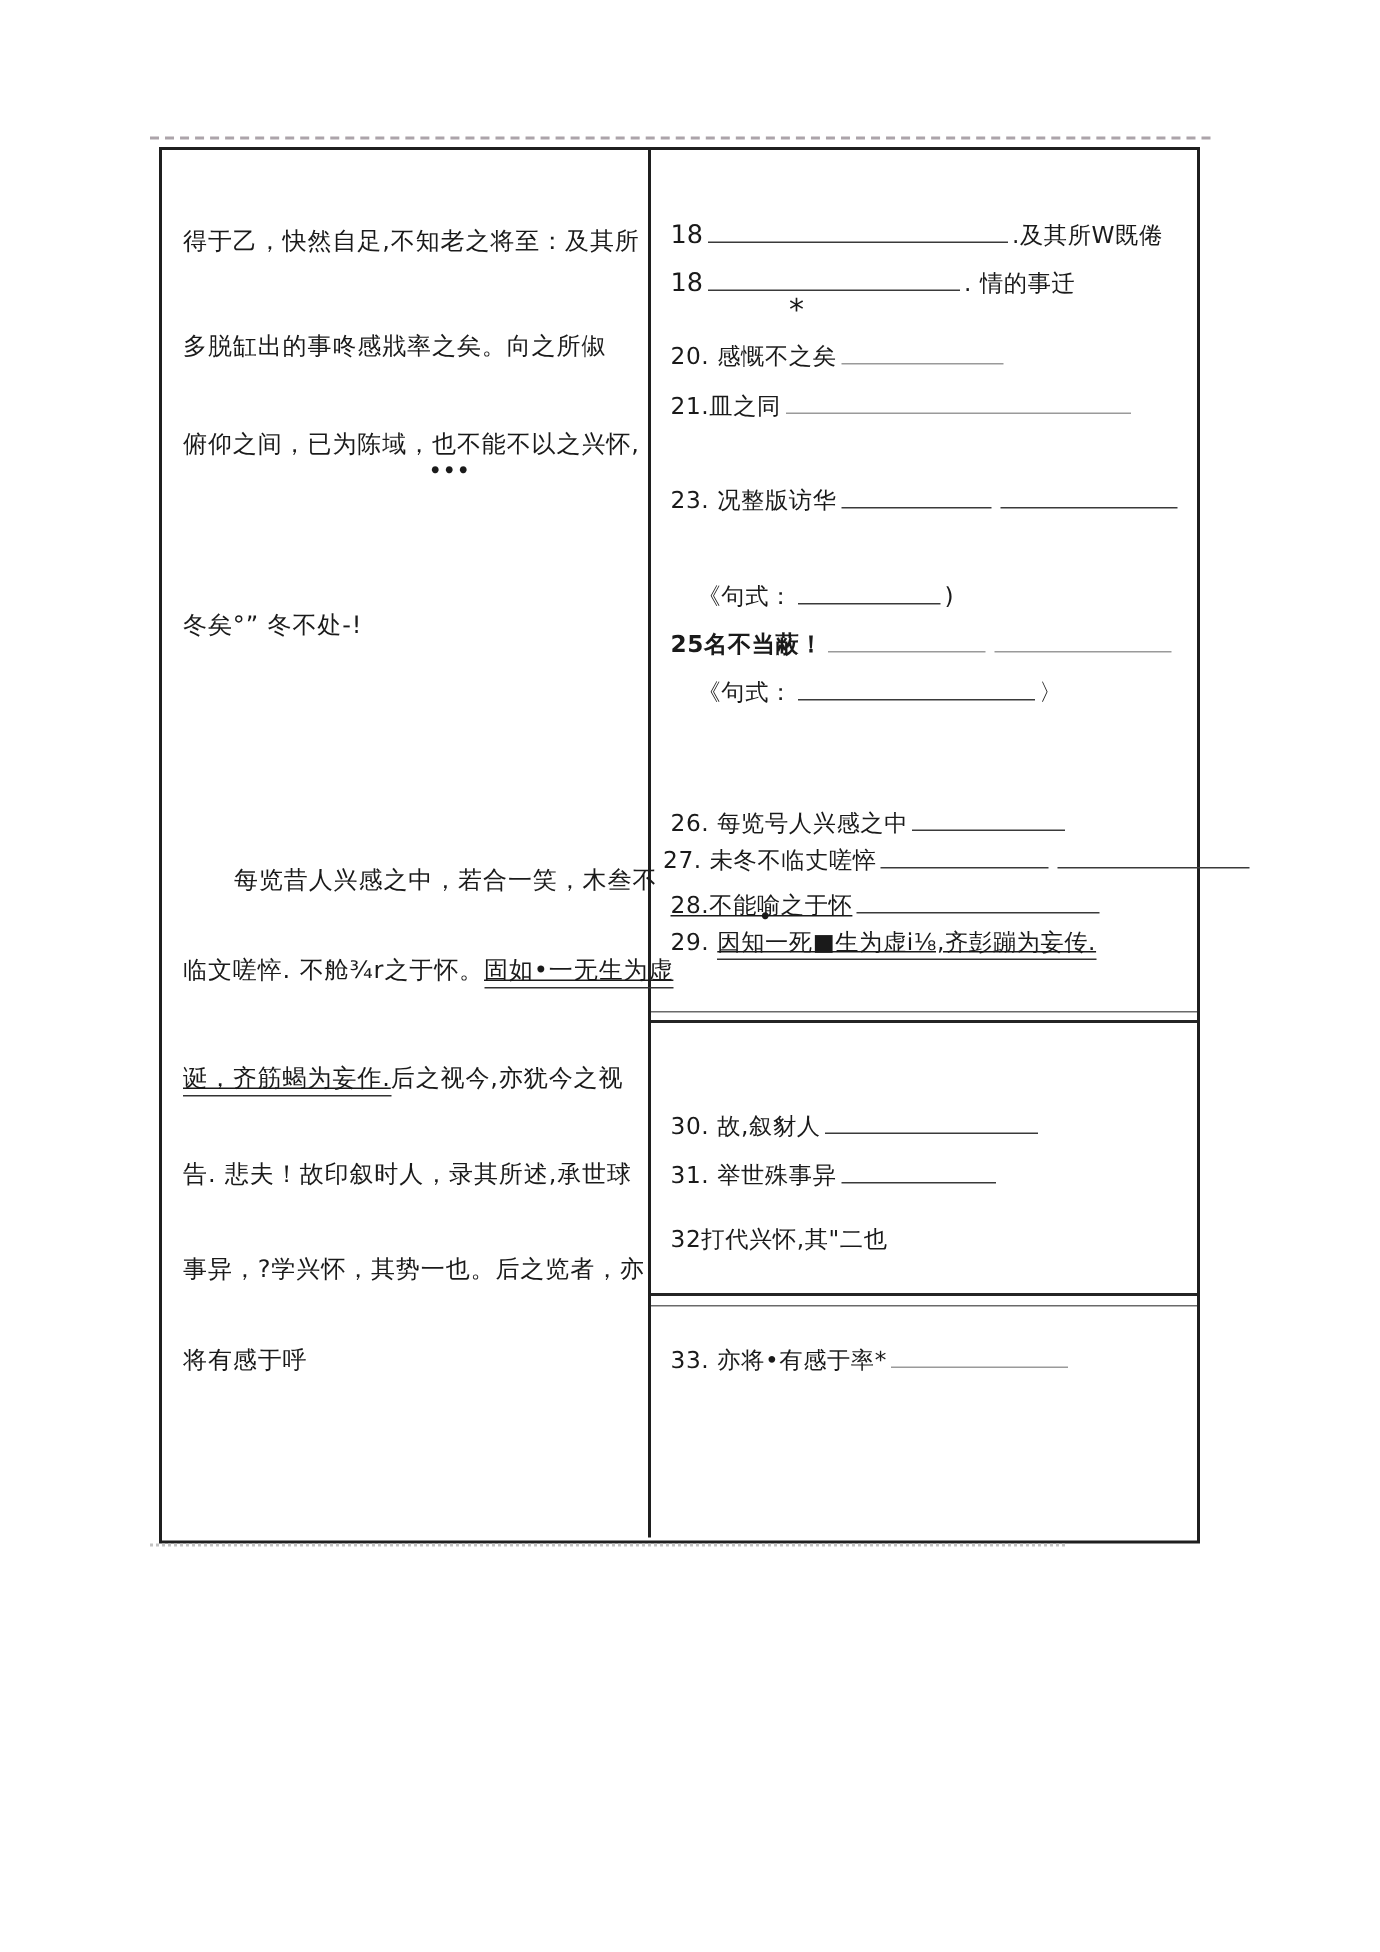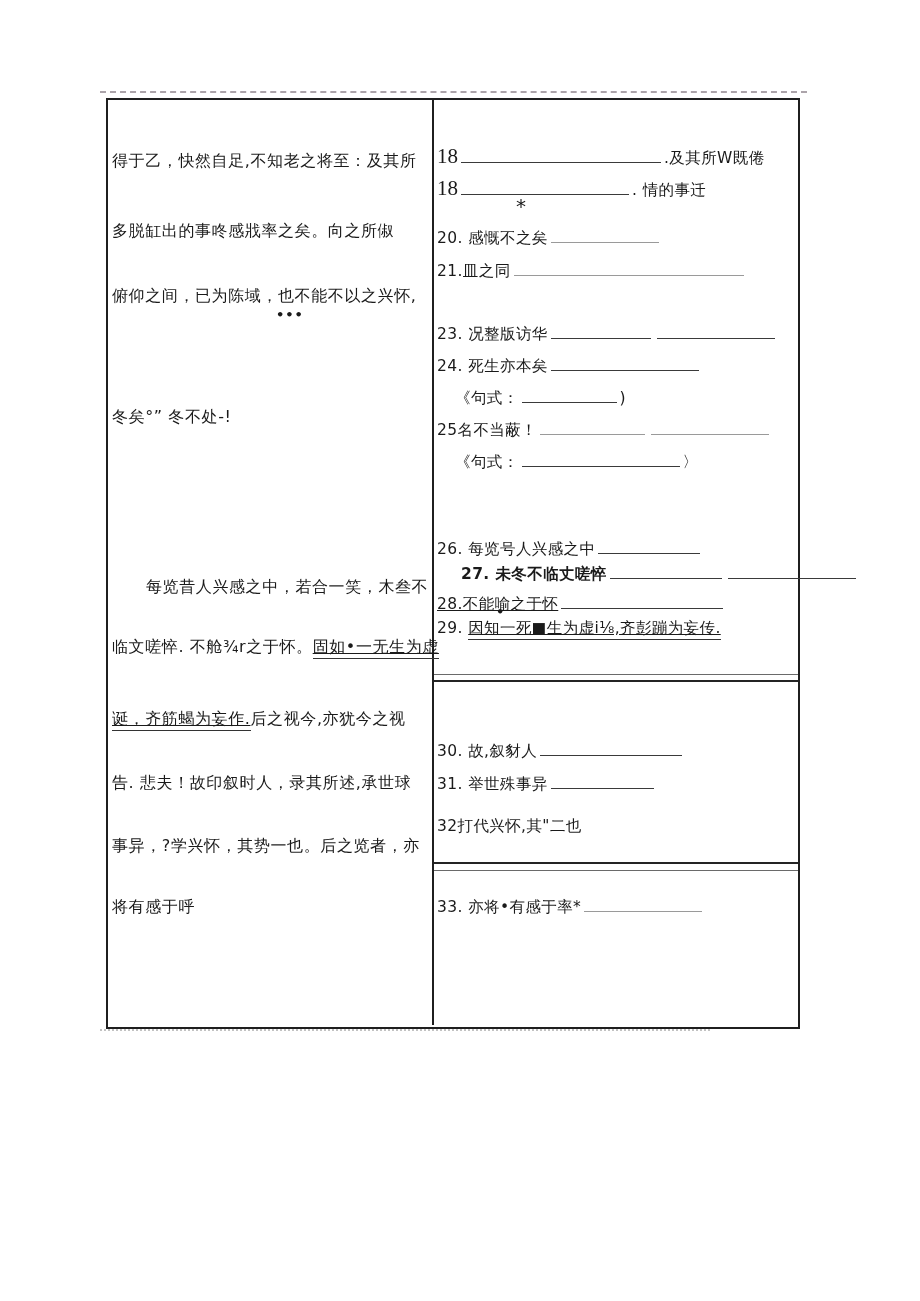"得于乙，快然自足,不知老之将至：及其所" .abs { margin-left: none -> 10px }
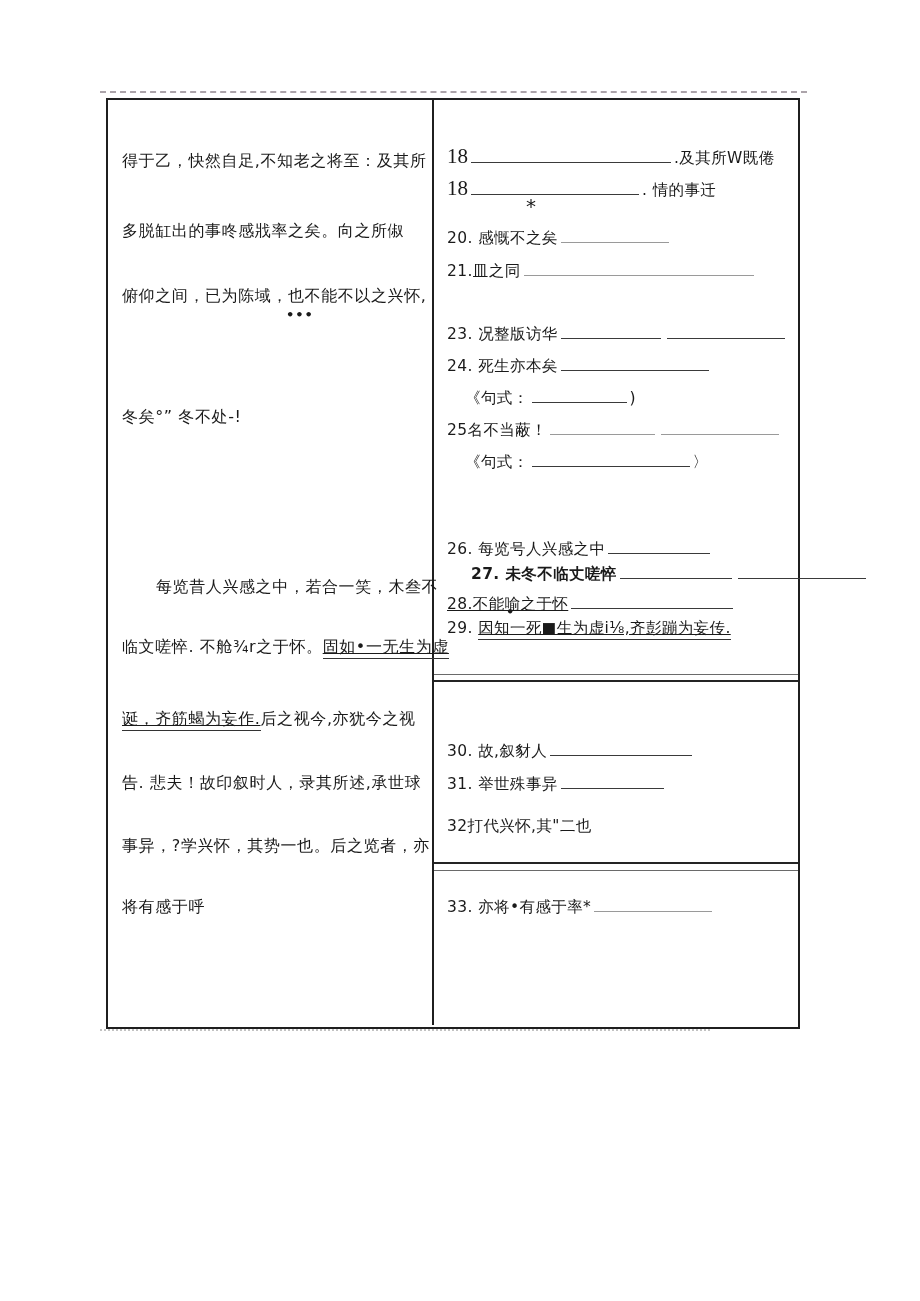"18" .num { font-family: Liberation Serif, serif -> none; font-size: 21px -> 17px }
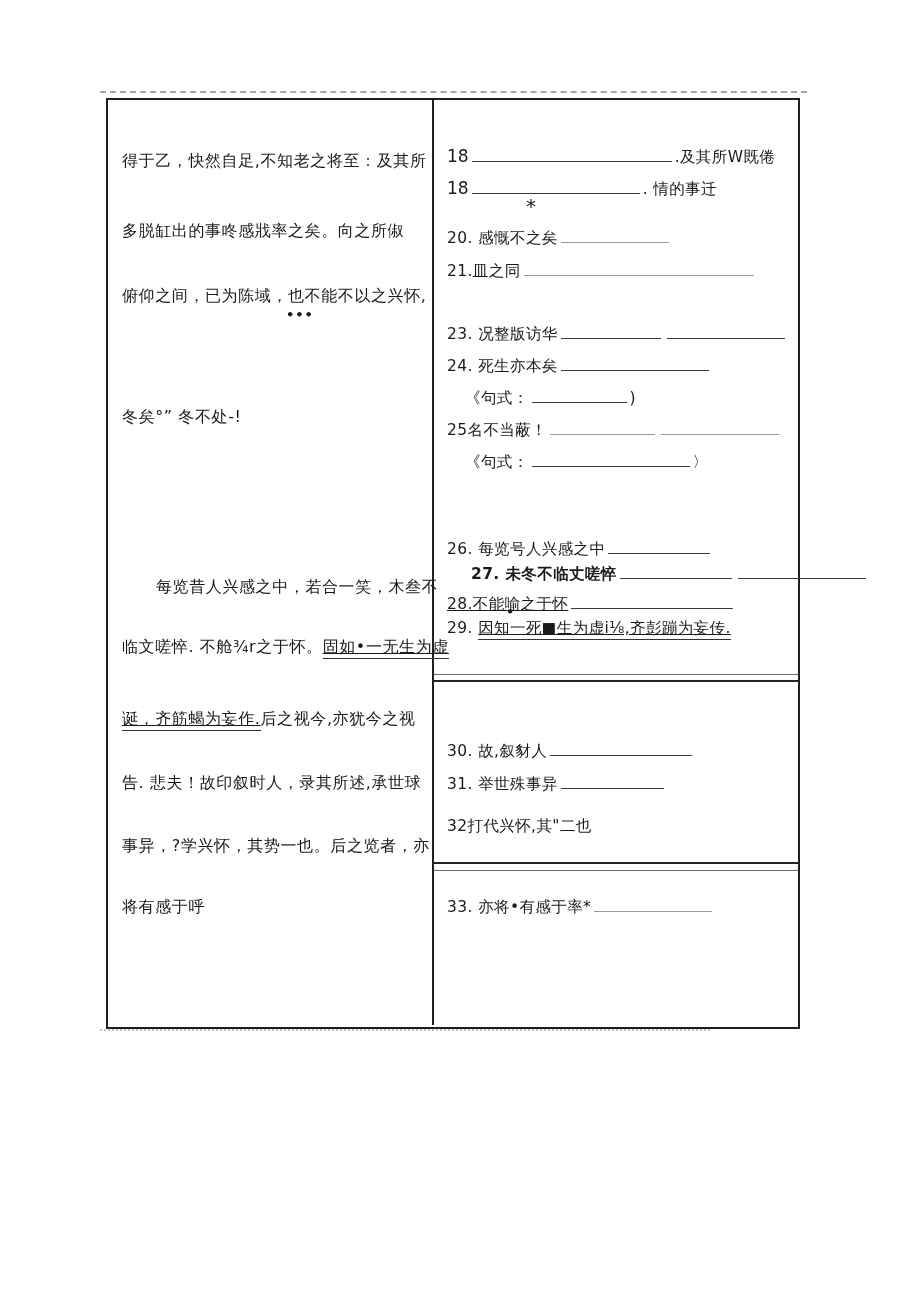"24. 死生亦本矣" div.abs { html: <div> <span>24. 死生亦本矣</span><span></span> </div> -> none }
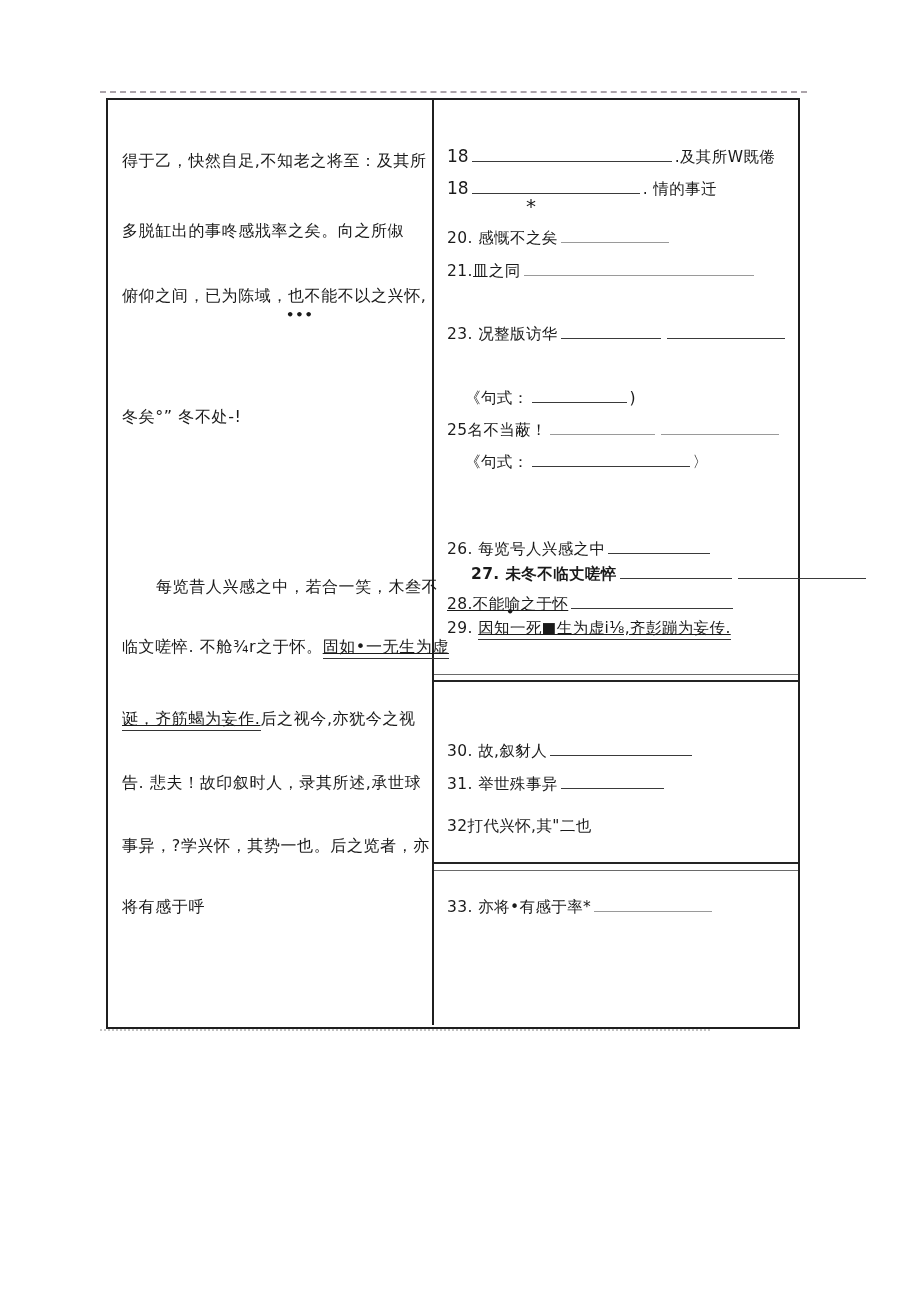"25名不当蔽！" div.abs { font-weight: none -> bold }
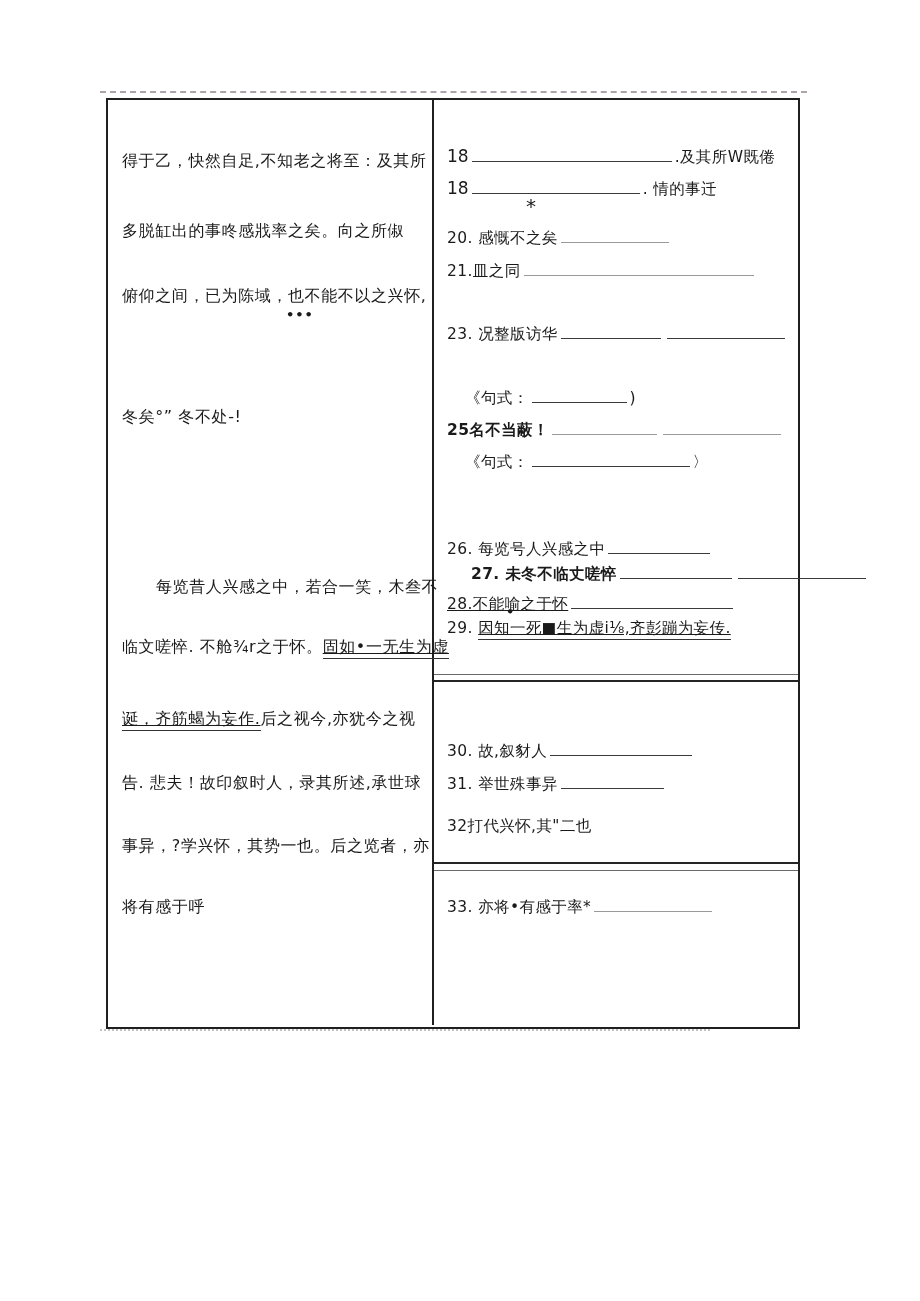"27. 未冬不临丈嗟悴" div.abs { font-weight: bold -> none; left: 461px -> 432px }
